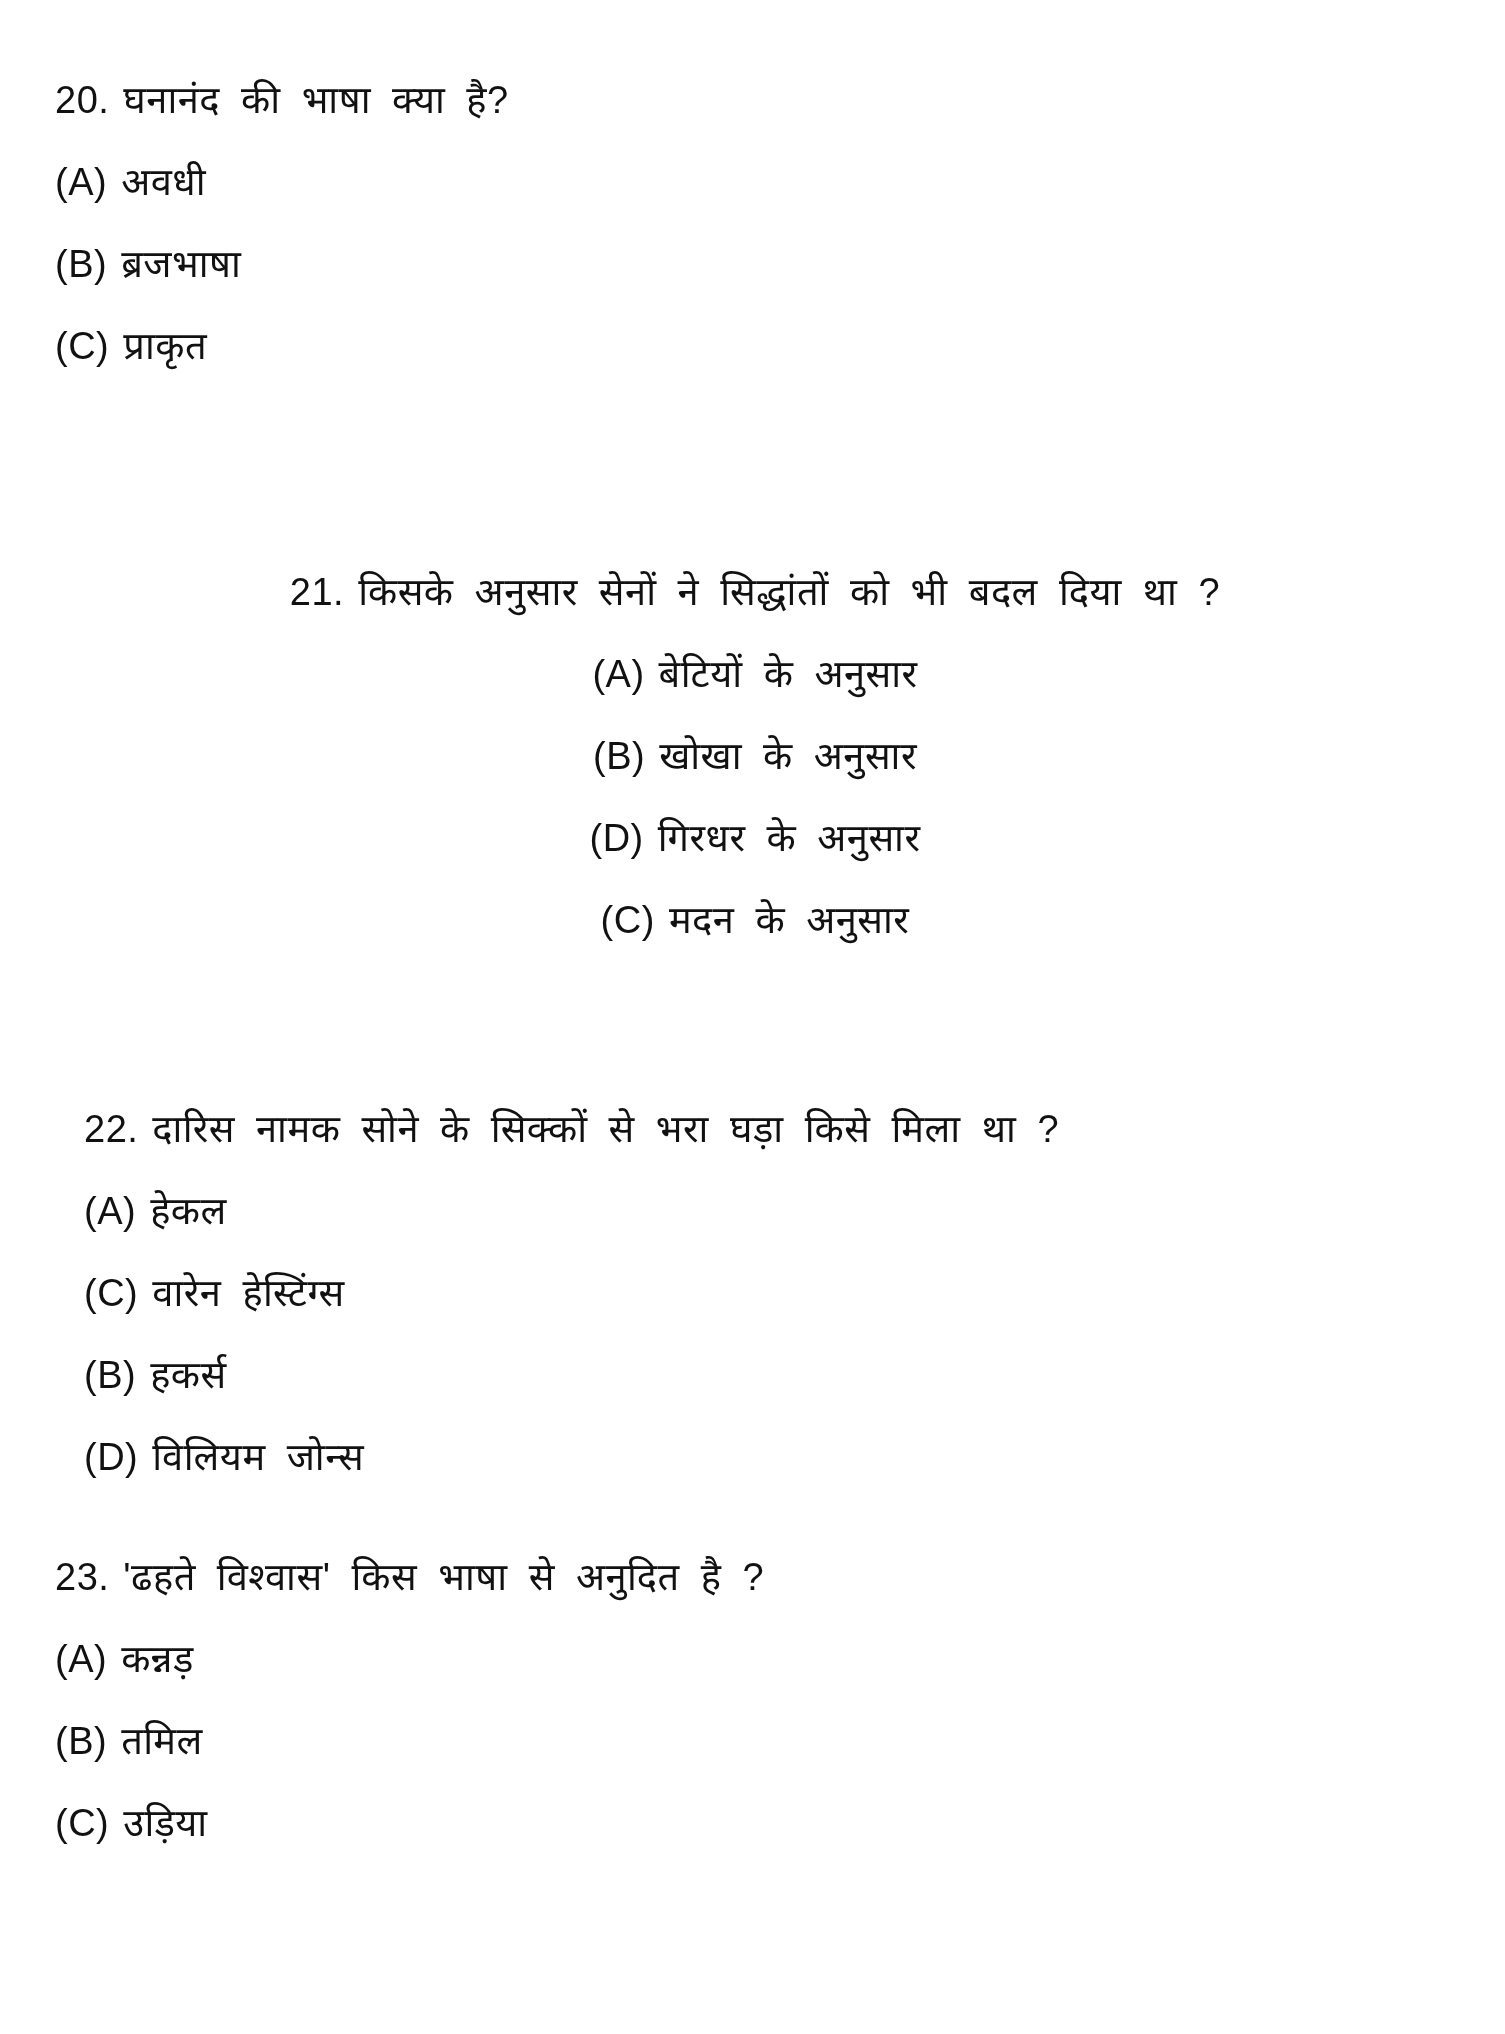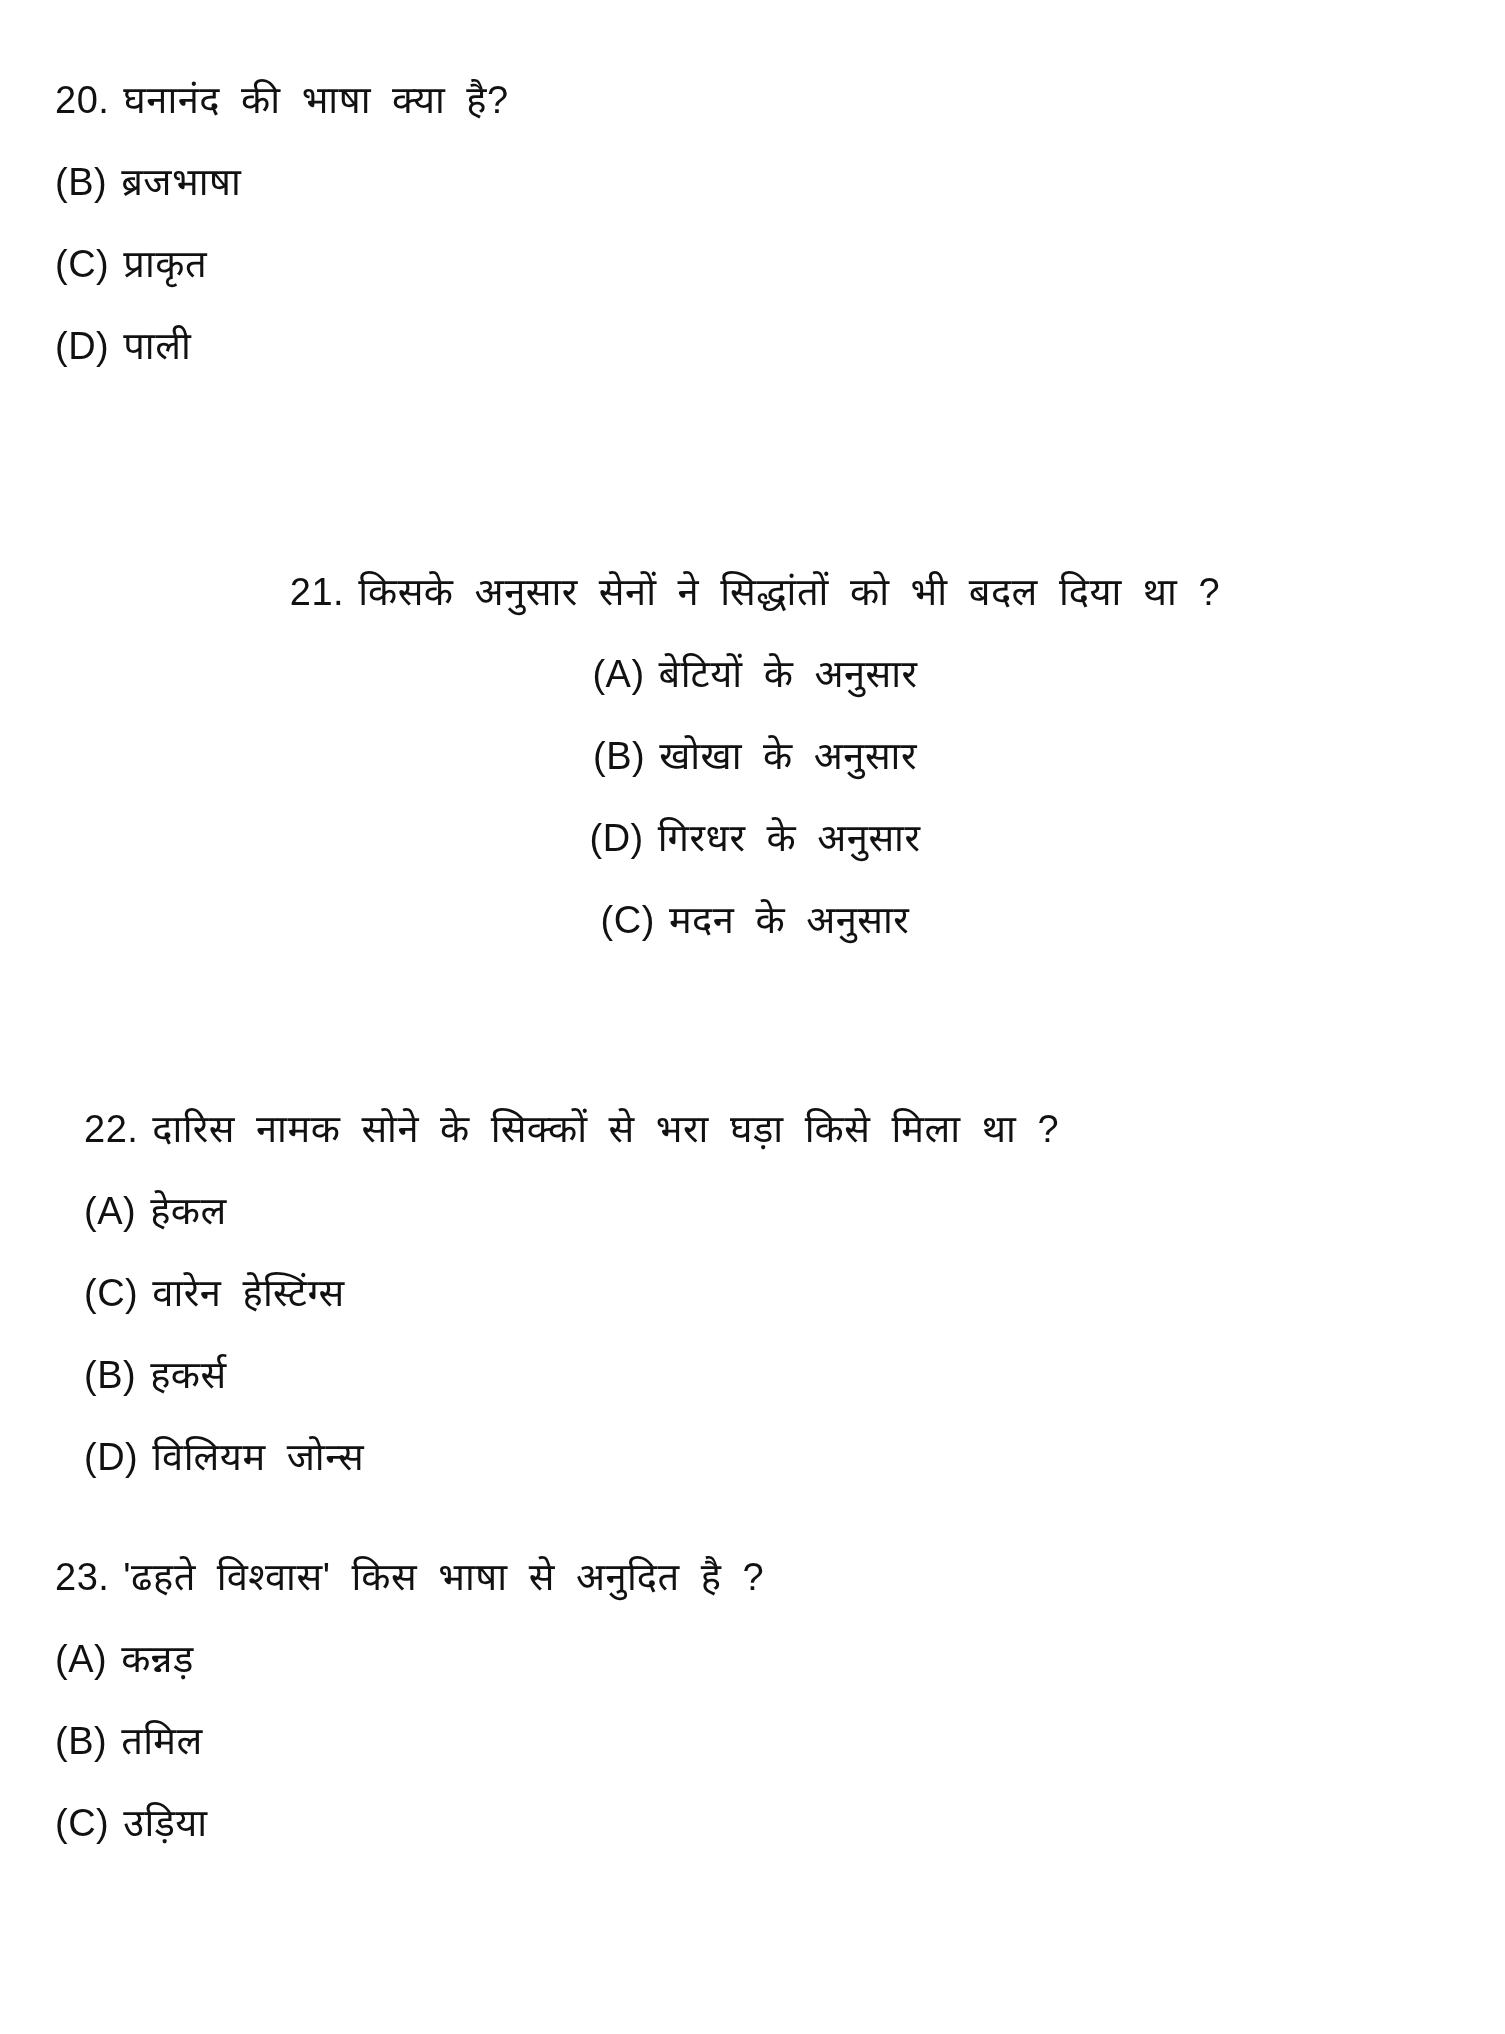"(A) अवधी" div.line { html: none -> <div> <span>(A)</span><span>अवधी</span> </div> }
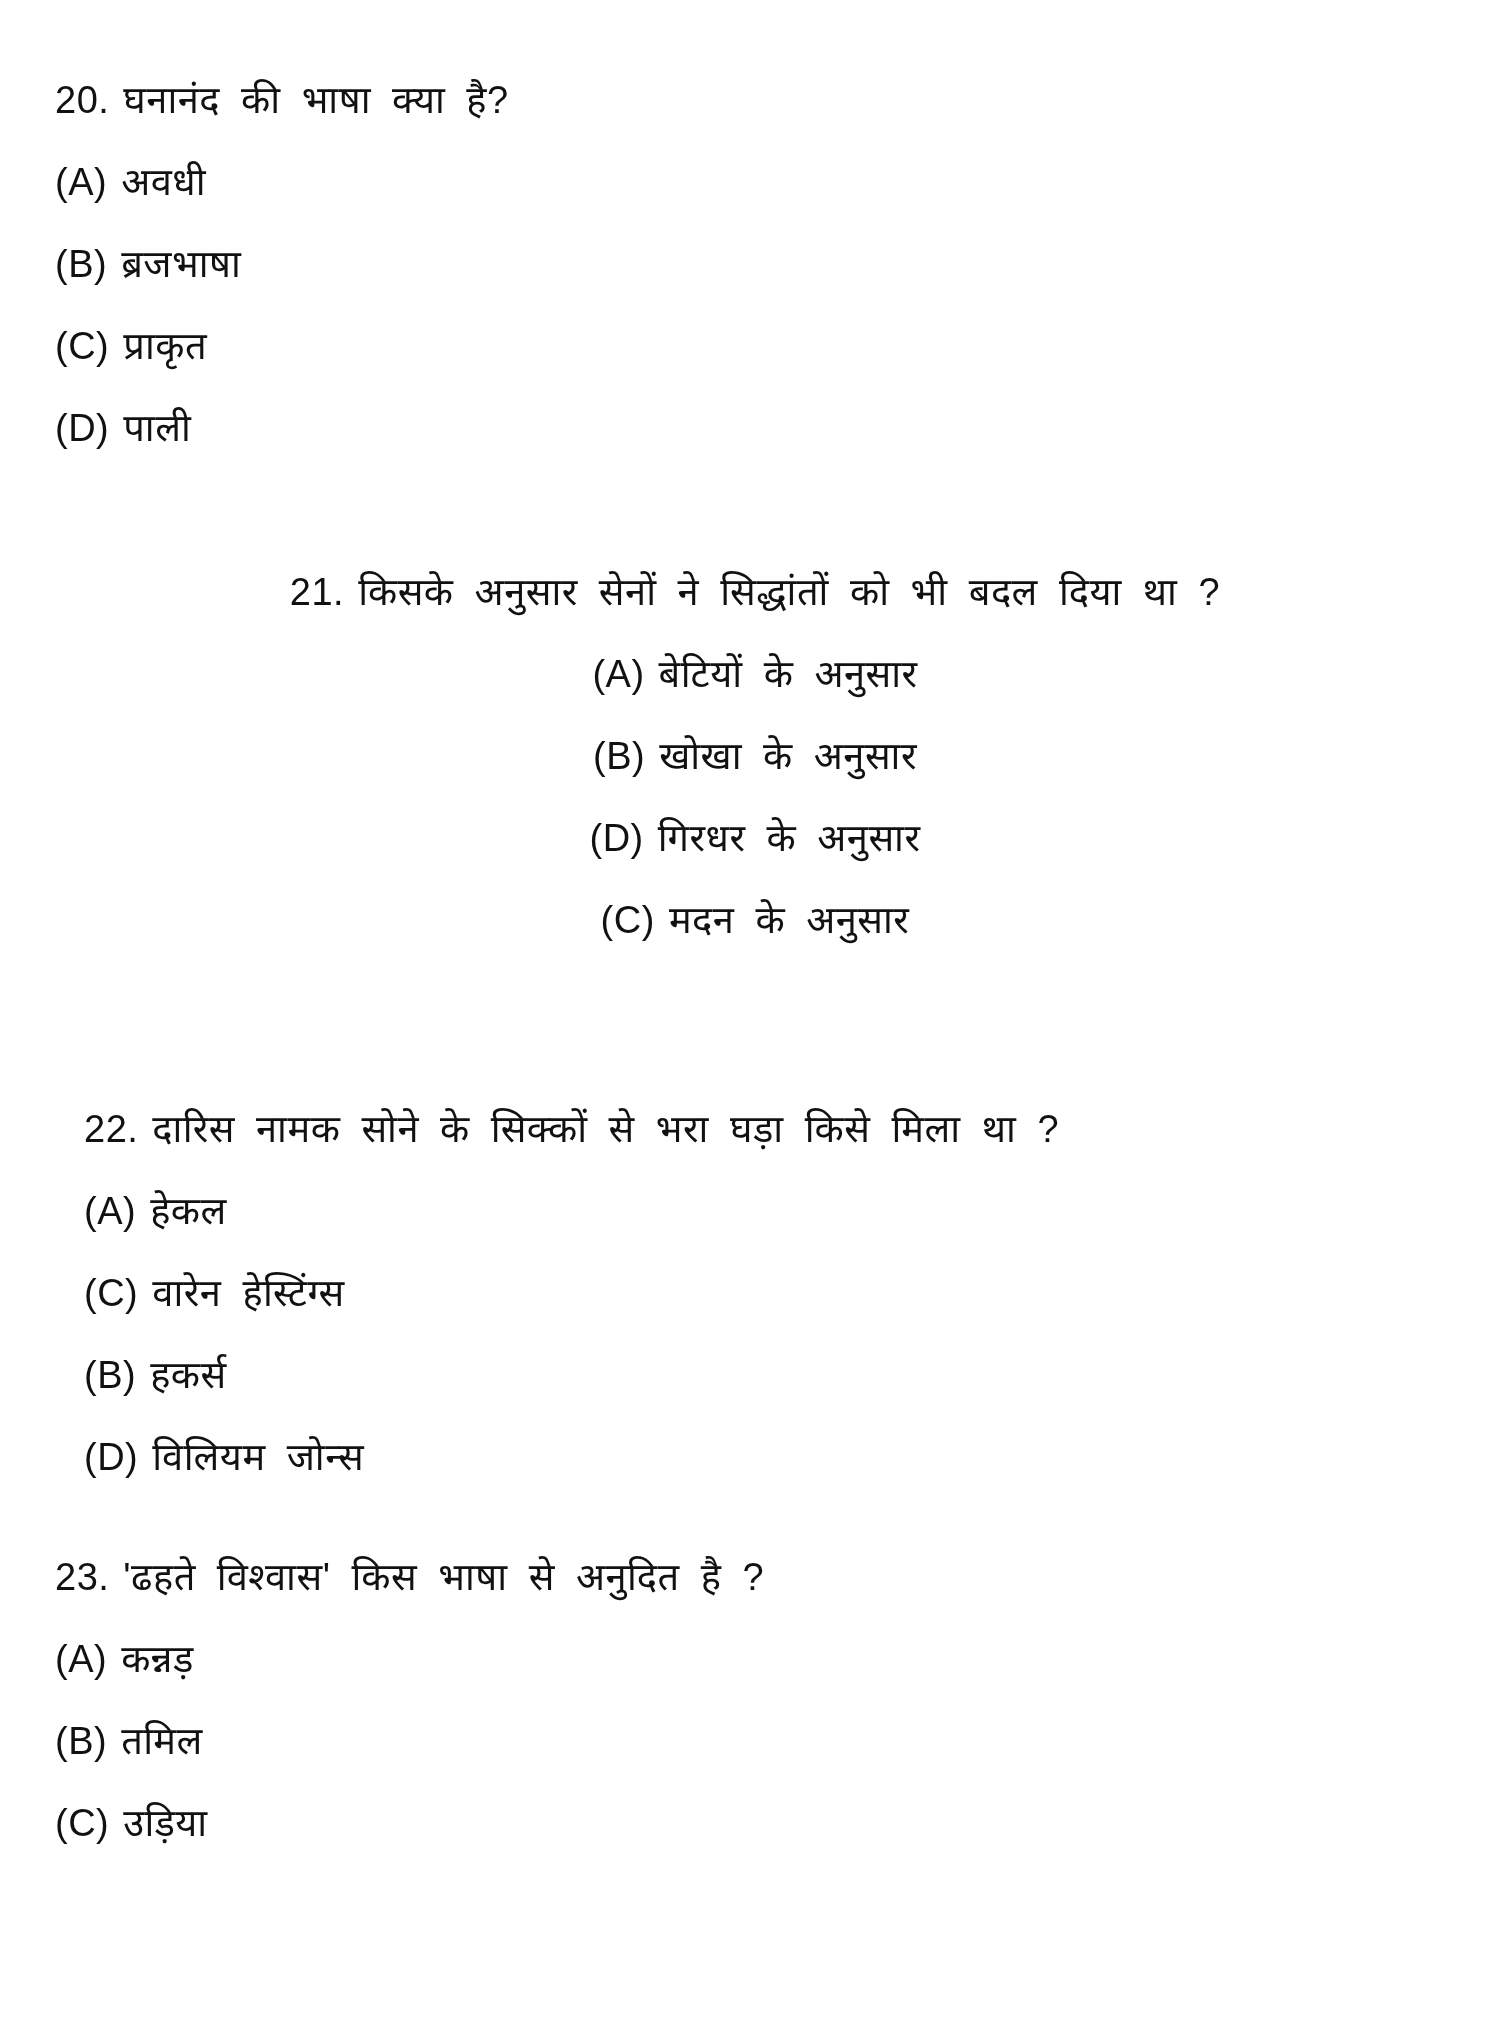"(D) पाली" div.line { html: <div> <span>(D)</span><span>पाली</span> </div> -> none }
